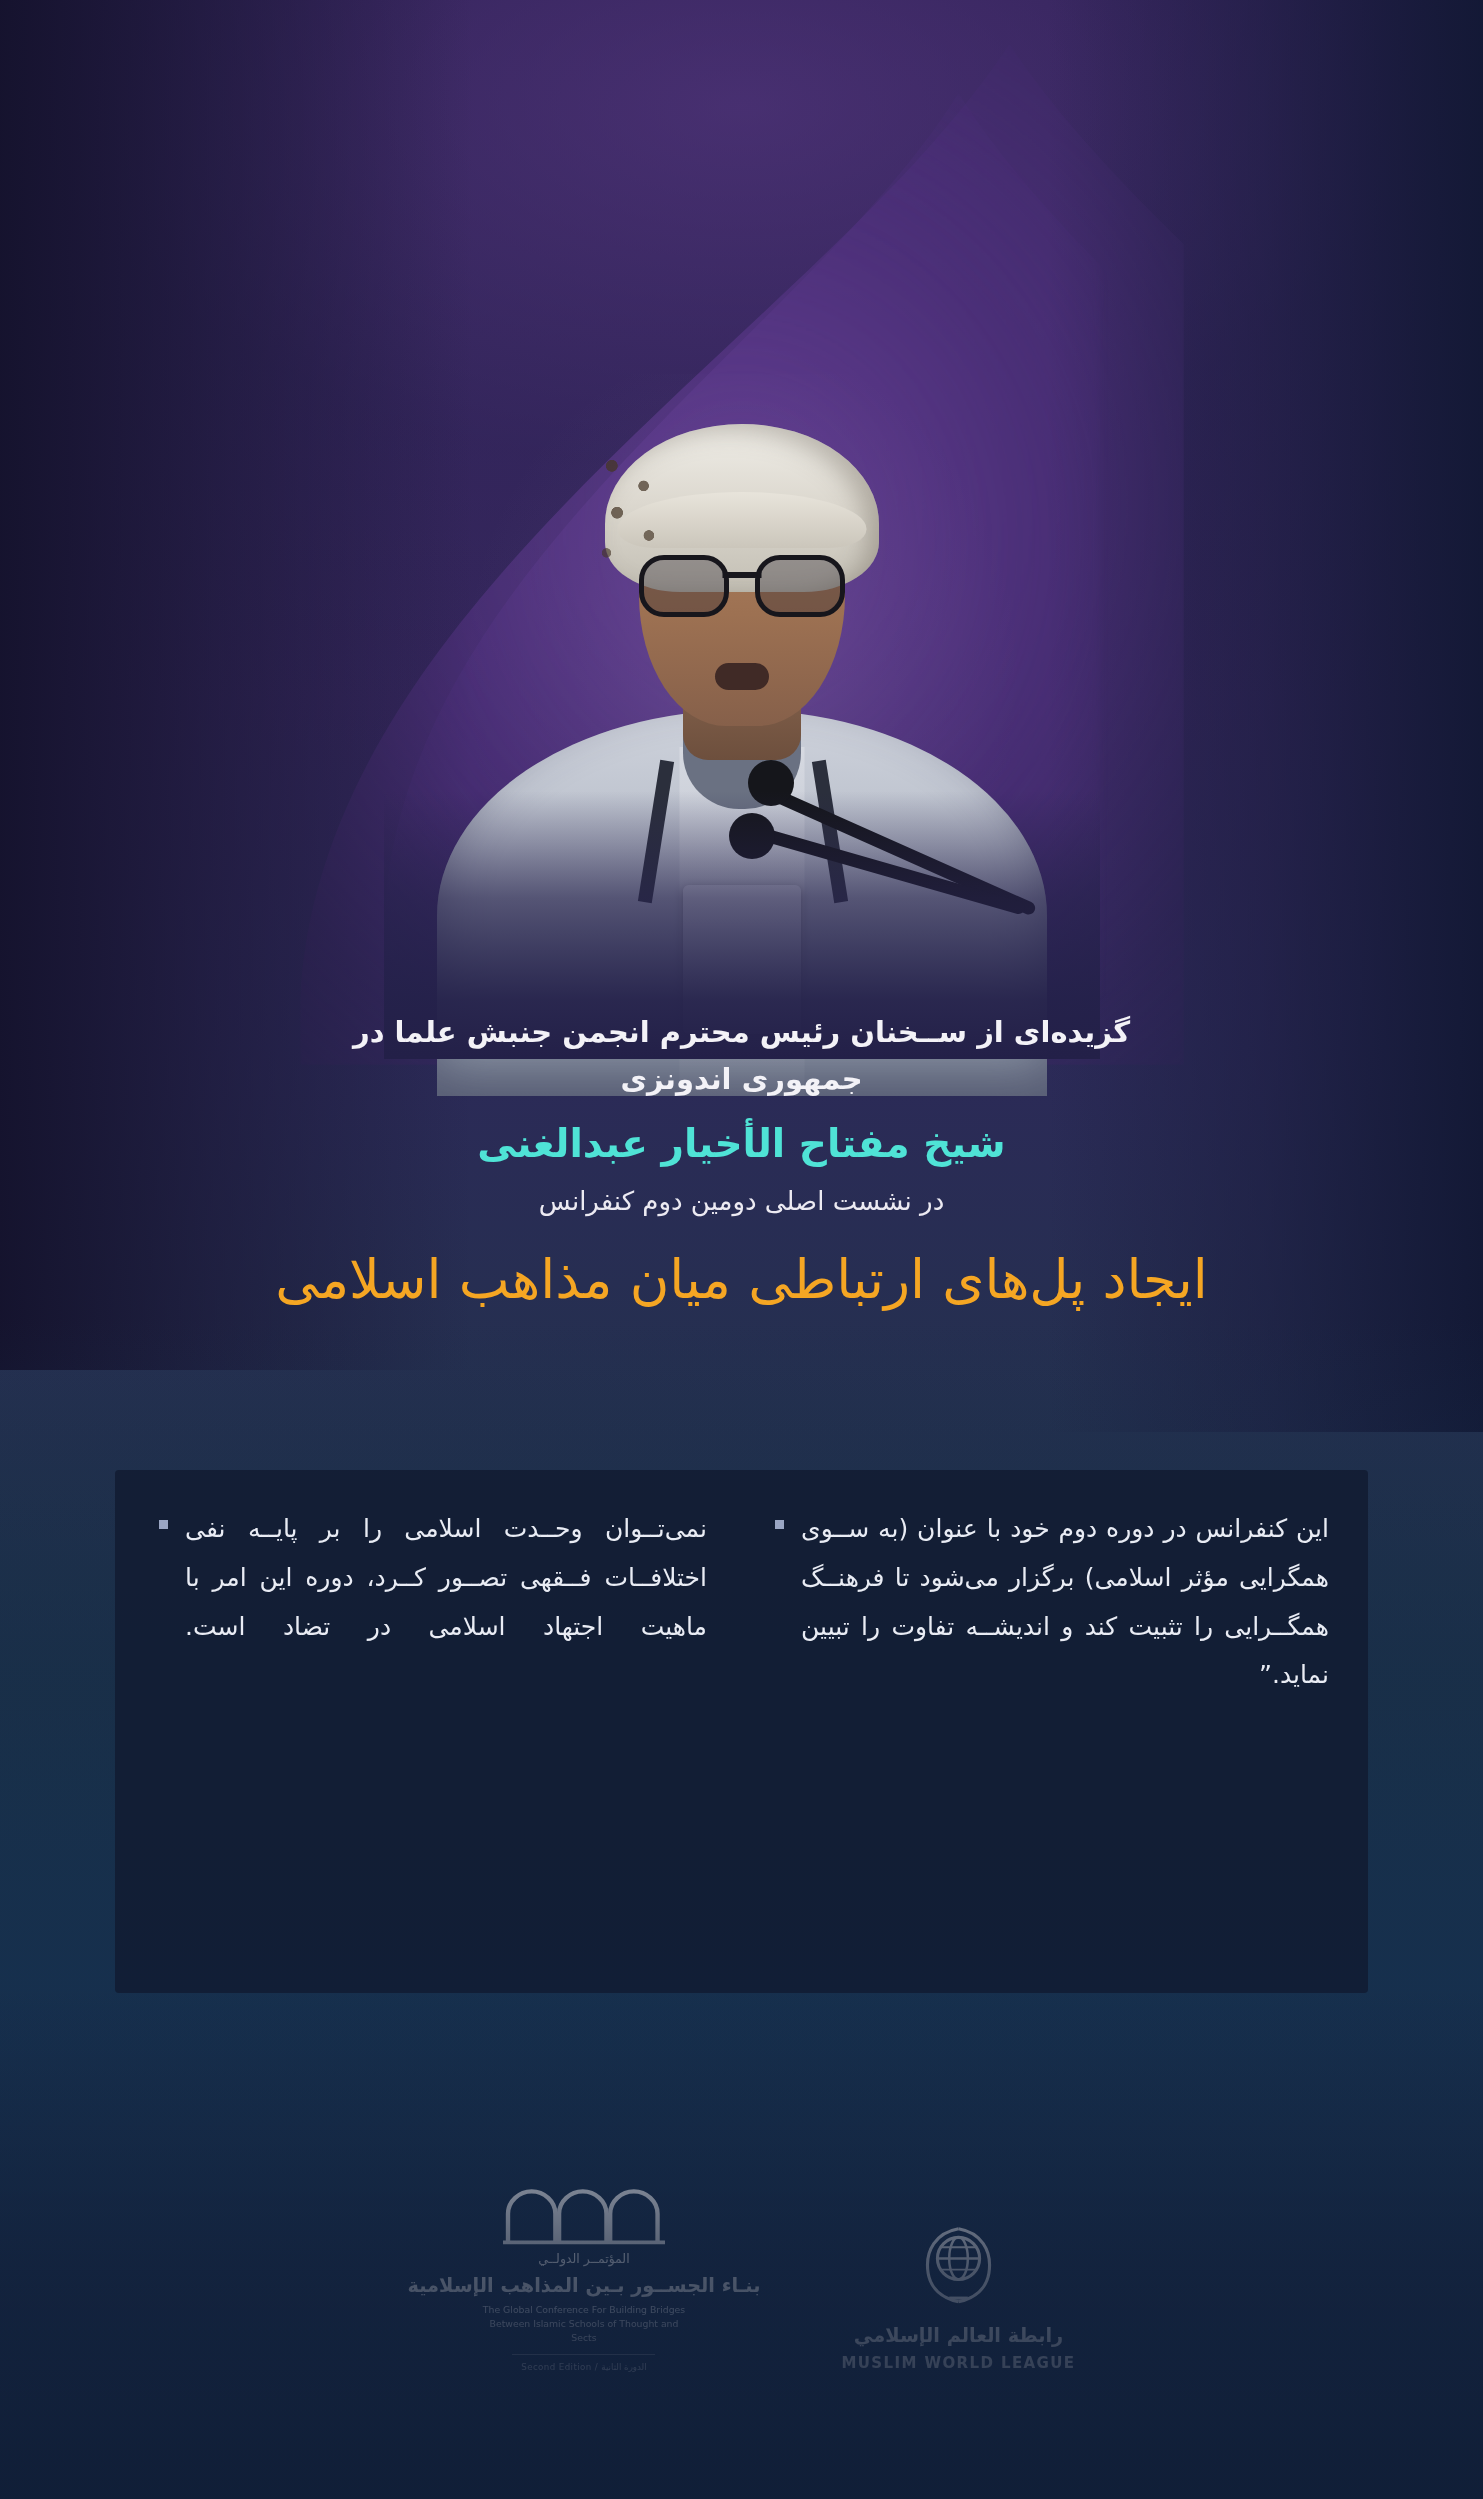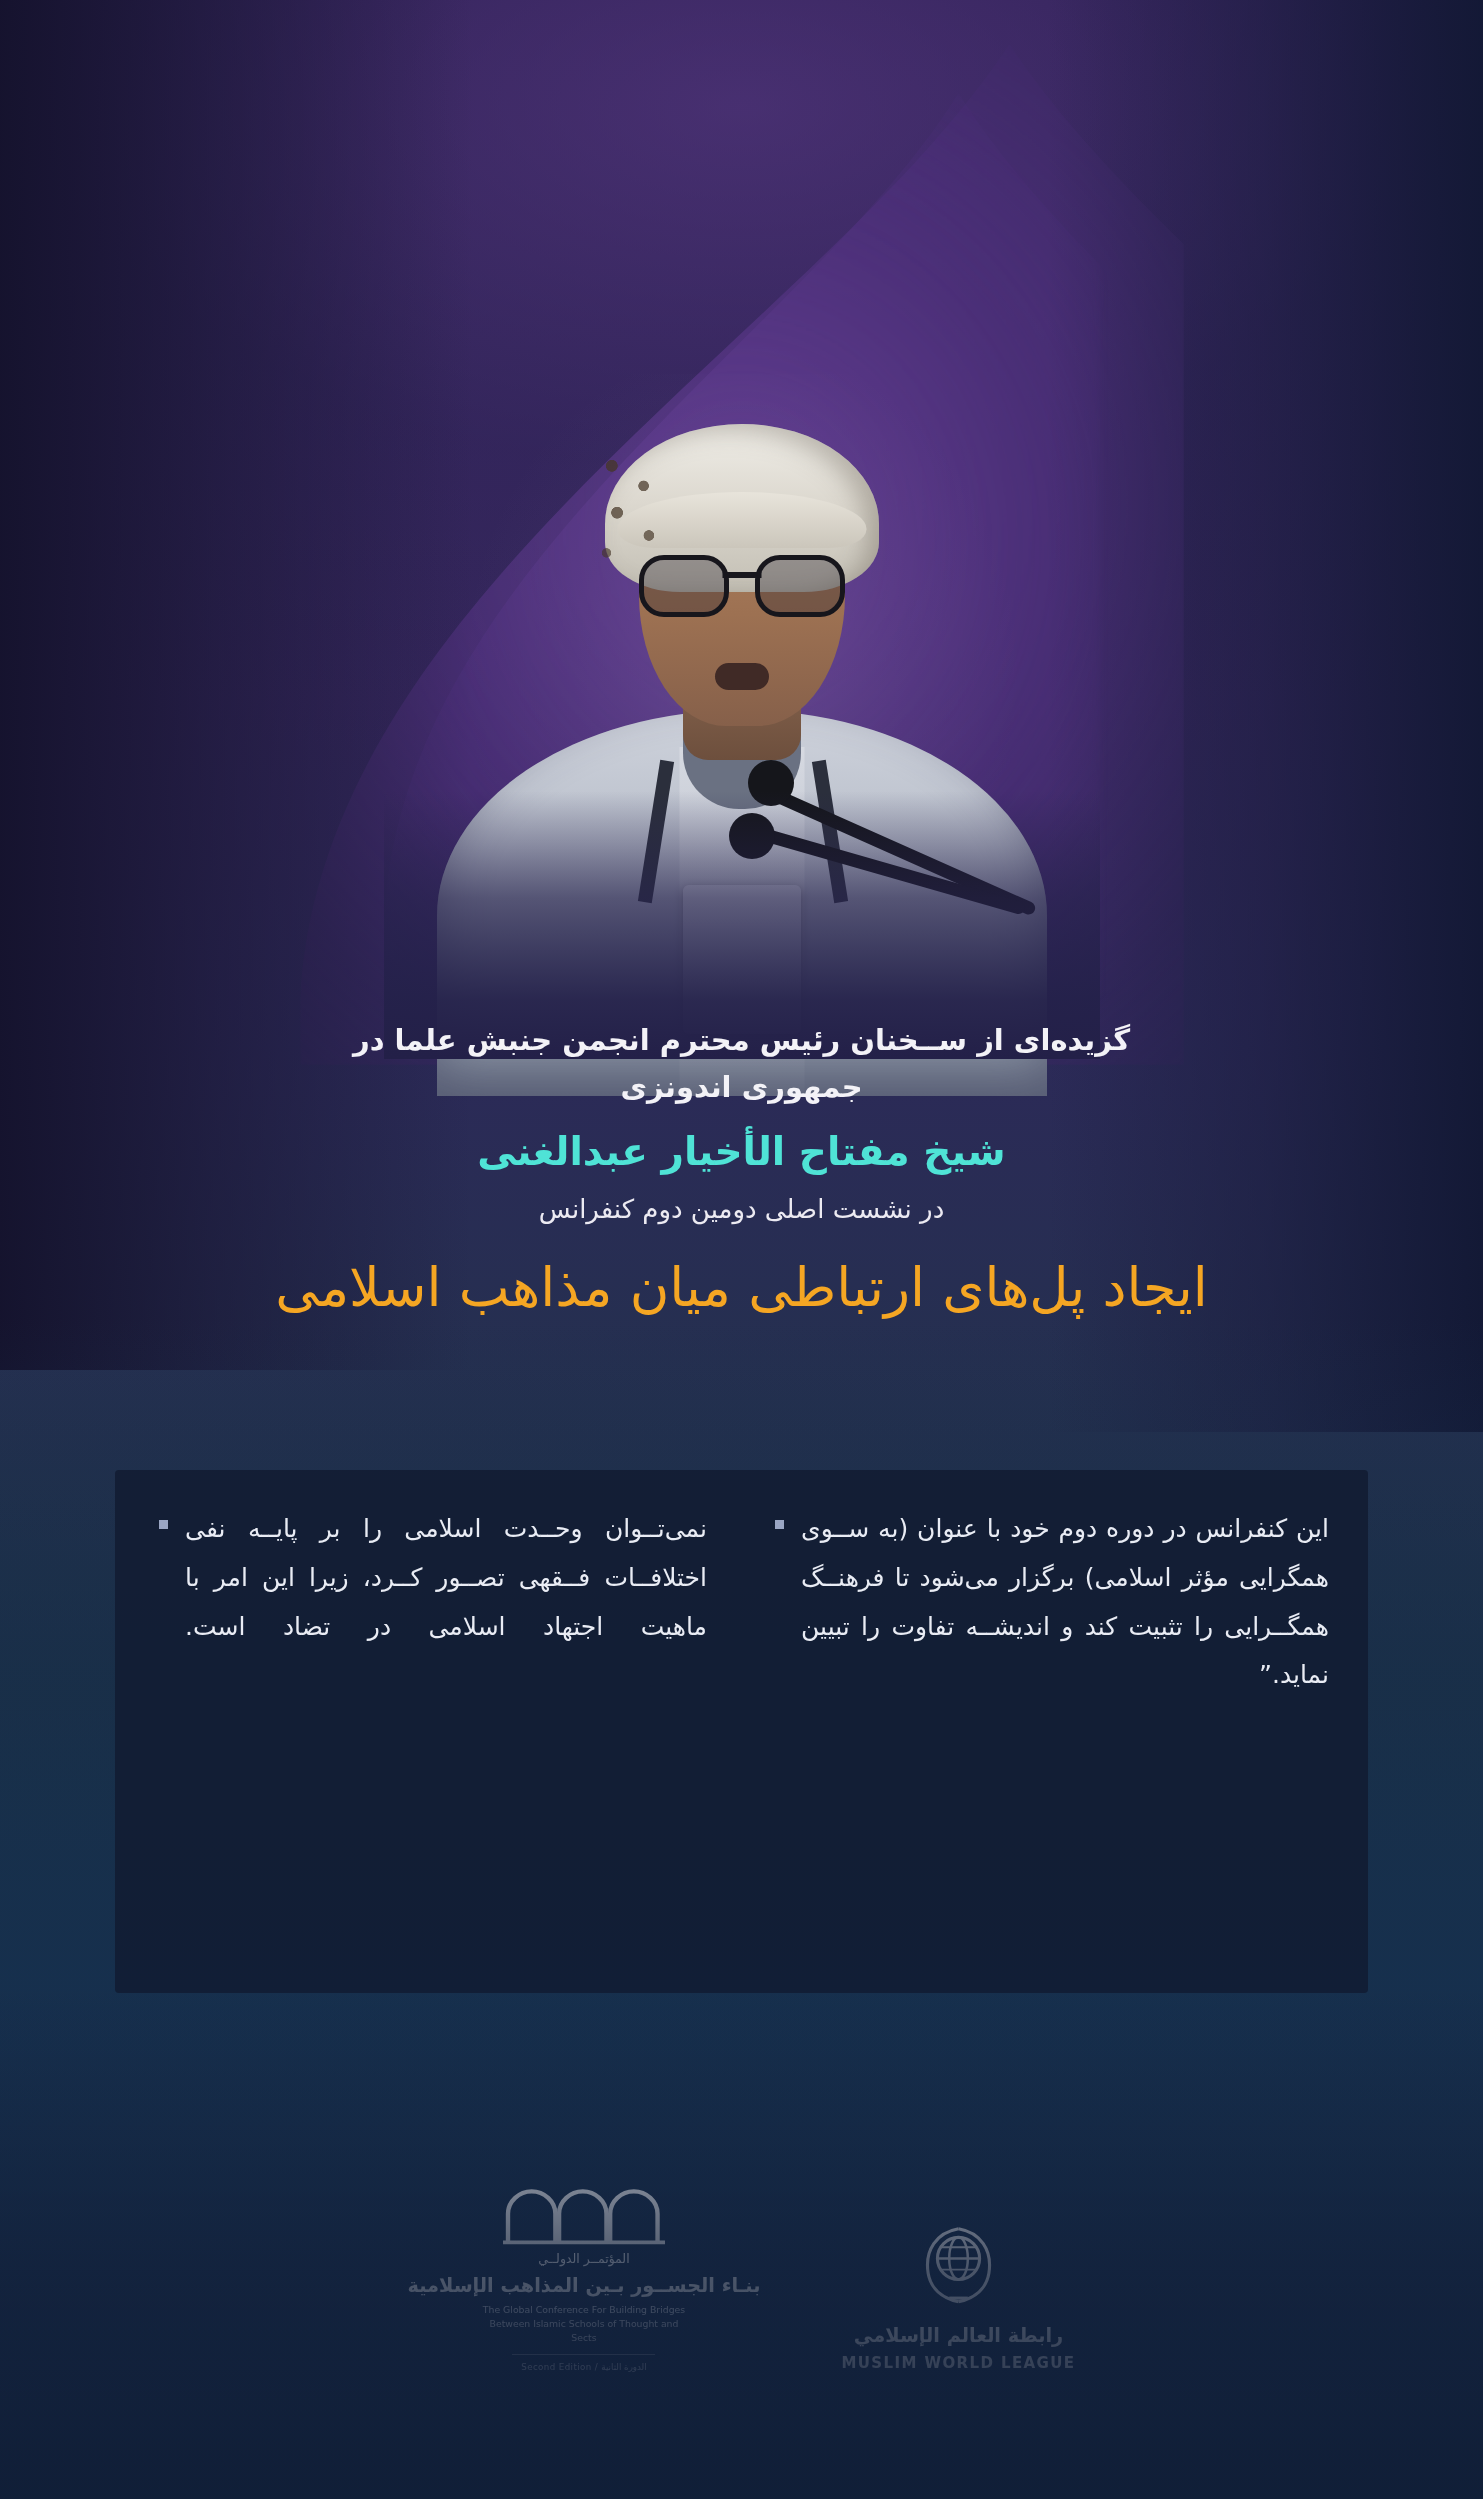"گزیده‌ای از ســخنان رئیس محترم" .hl-intro { margin: 8px auto -> 0 auto }
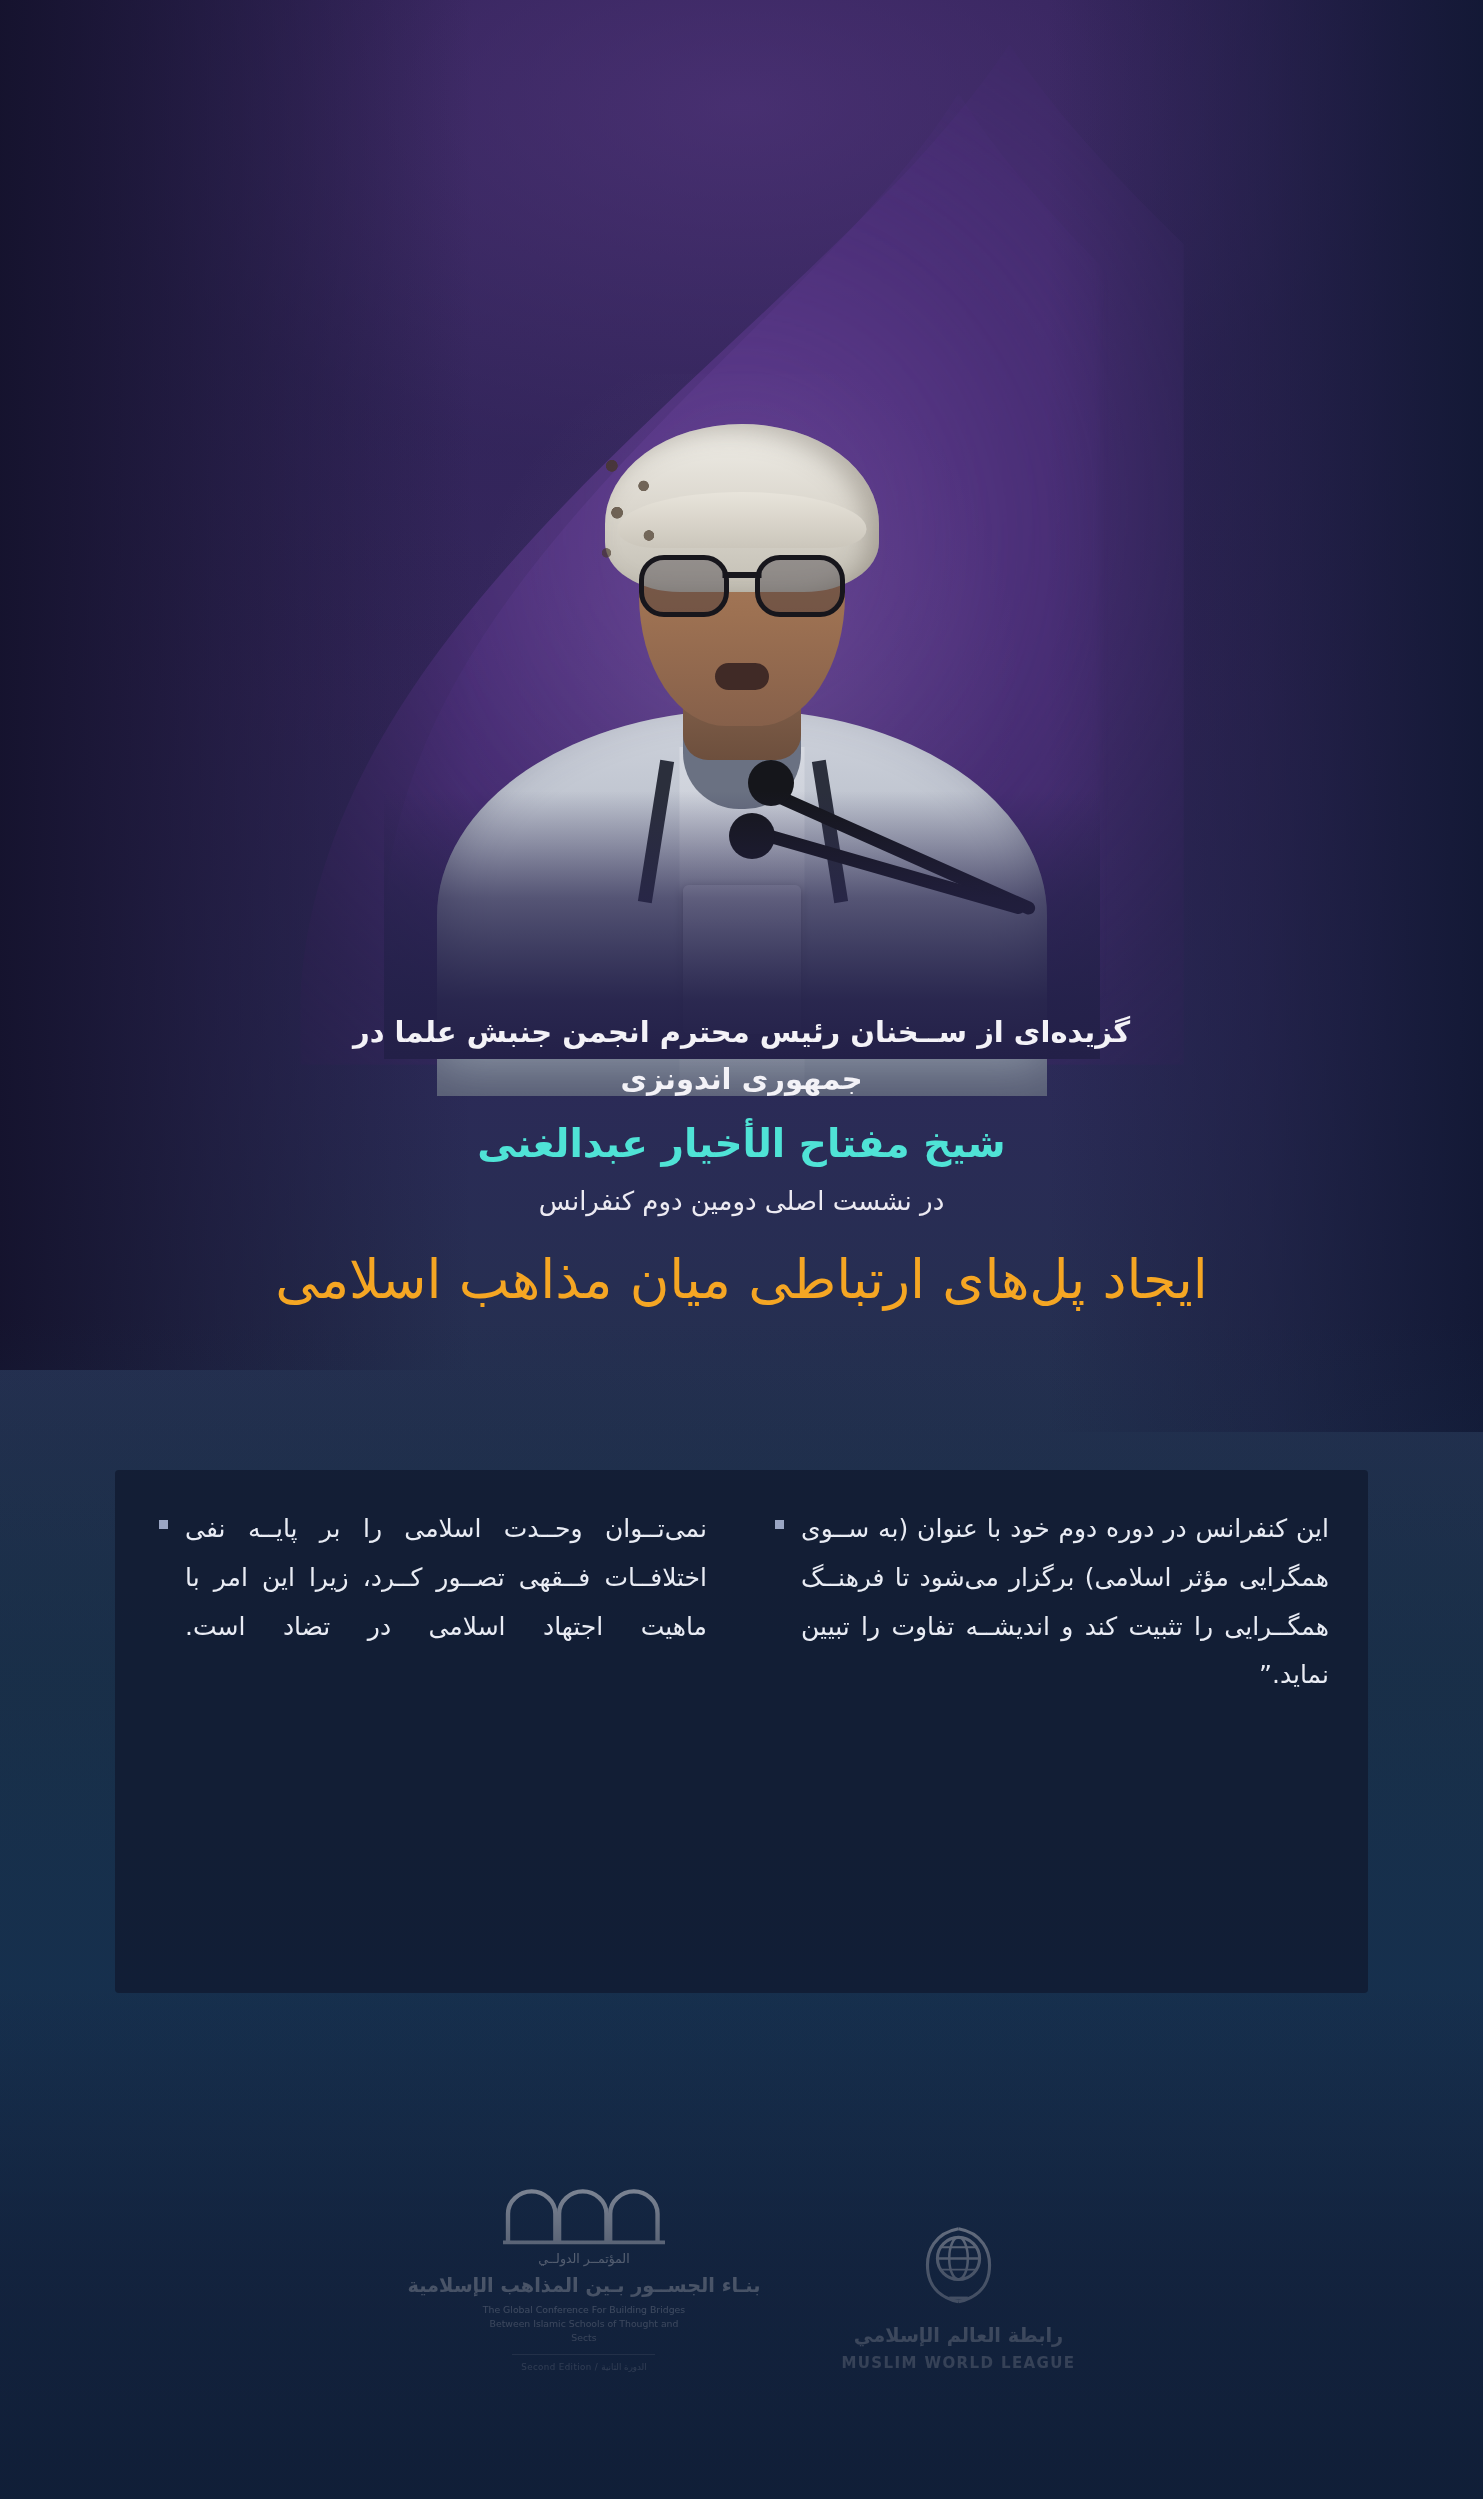"نمی‌تــوان وحــدت اسلامی را بر" div.quote-text { text: زیرا -> دوره }
